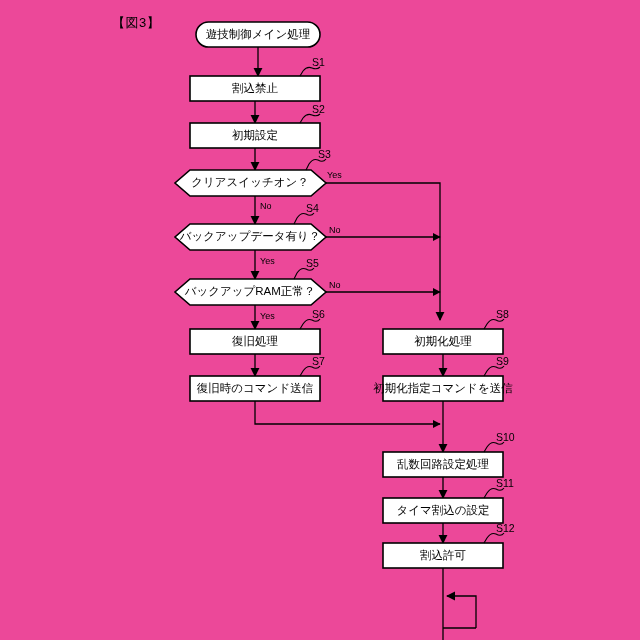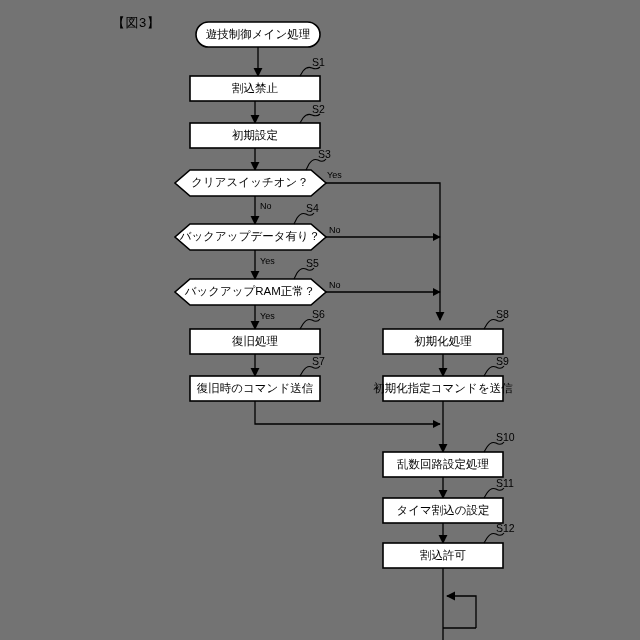"【図3】" #page { background: #737373 -> #ec4899 }
